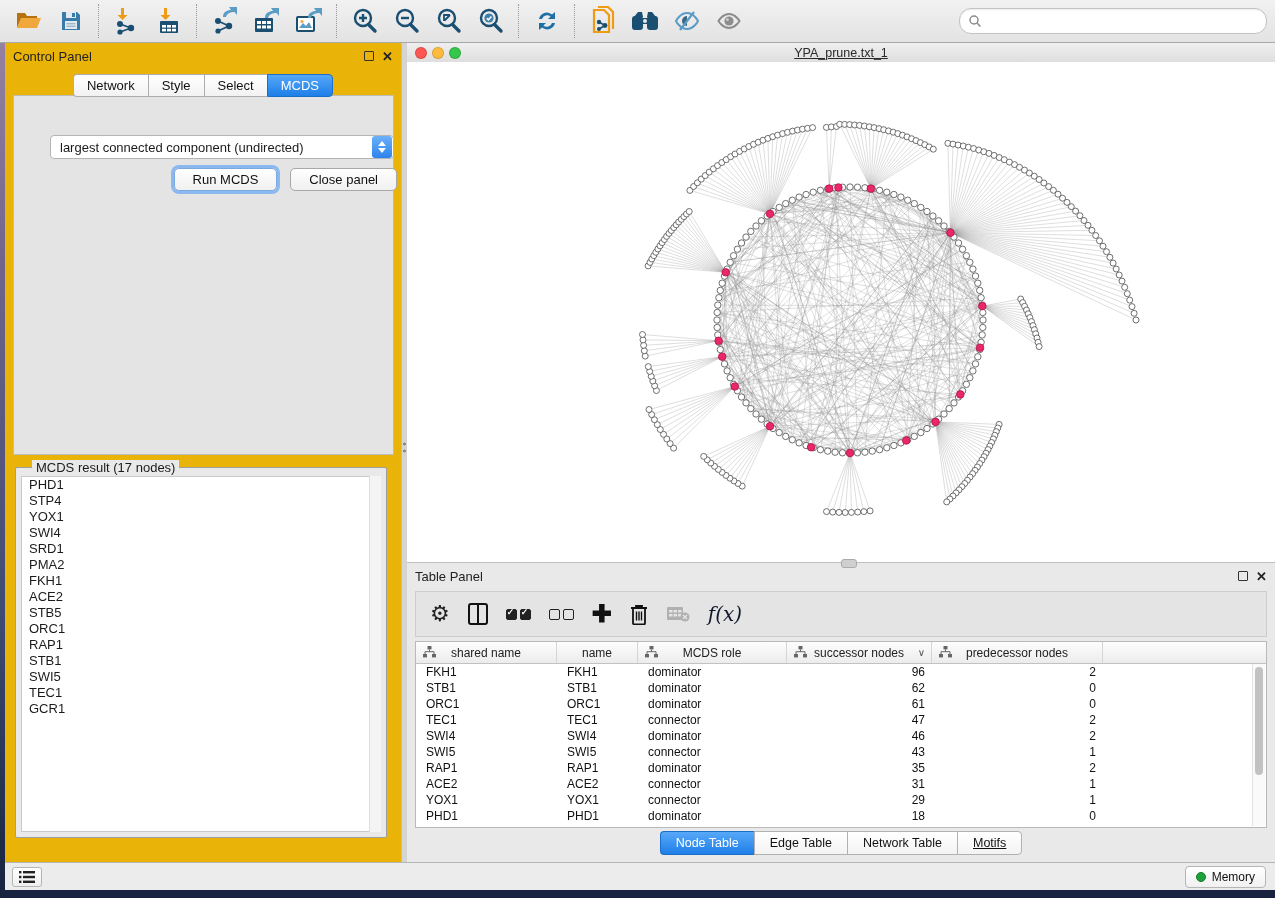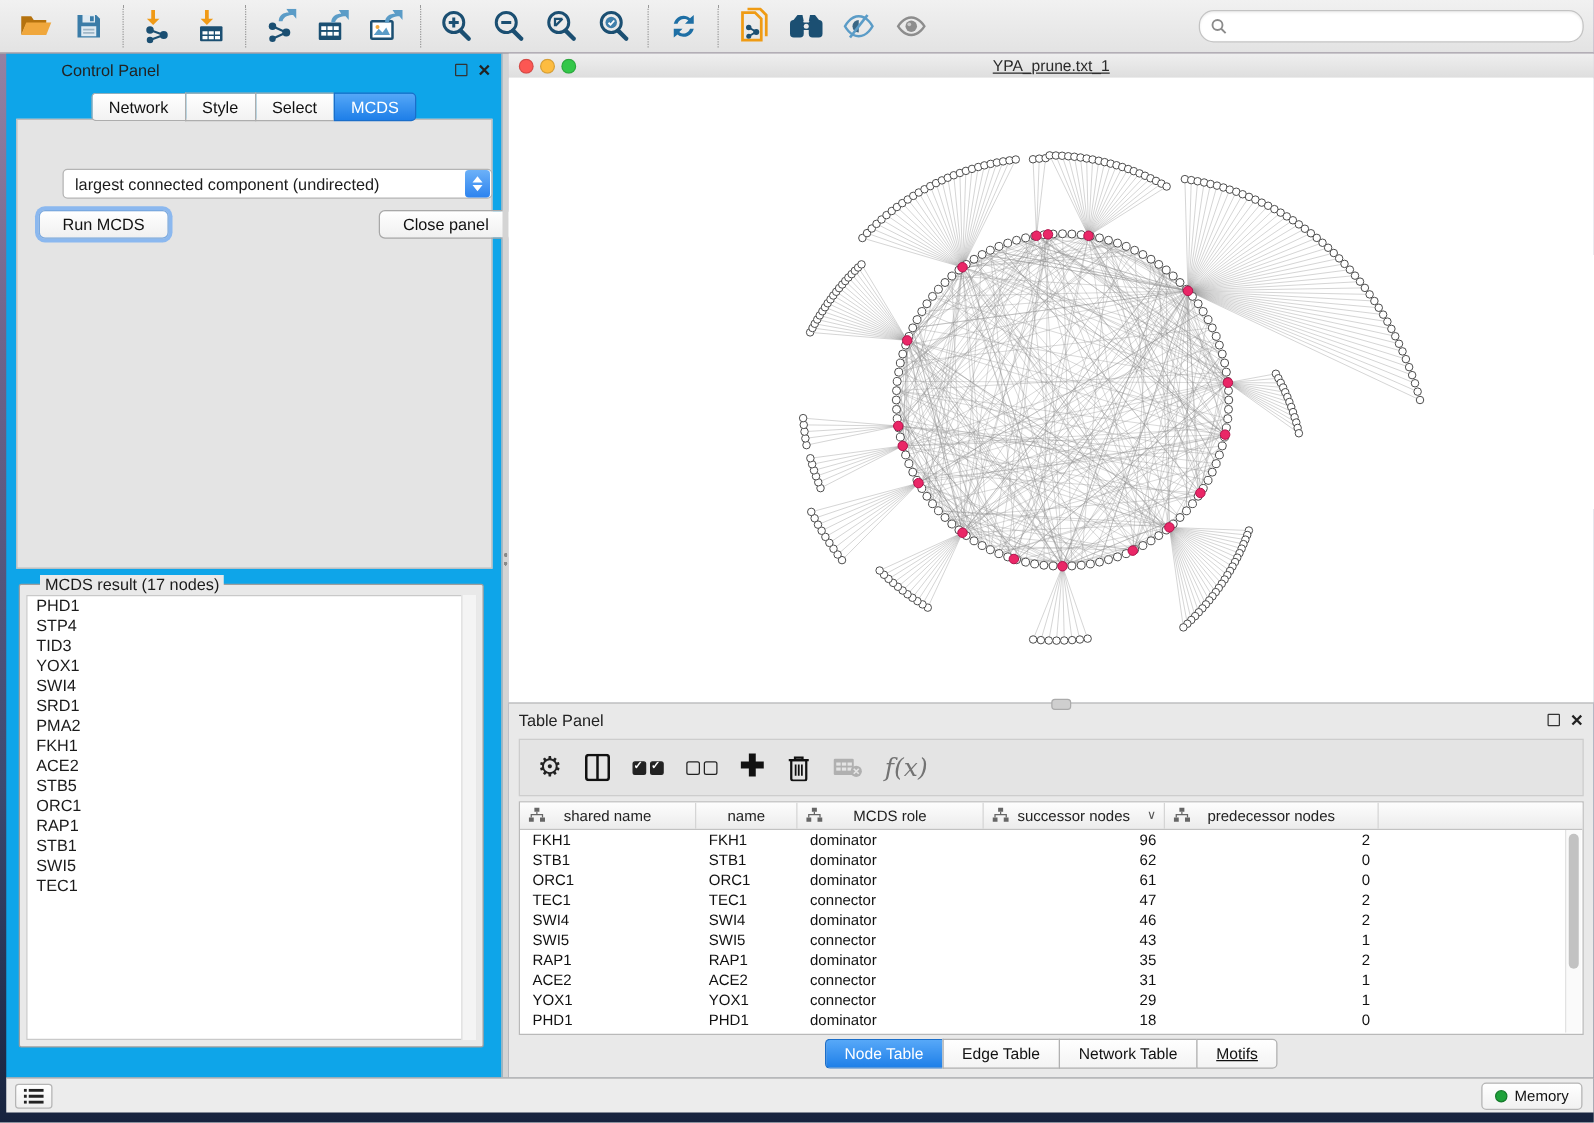"Control Panel" .cpanel { background: #0ea5e9 -> #eab308; padding-left: 36px -> none }
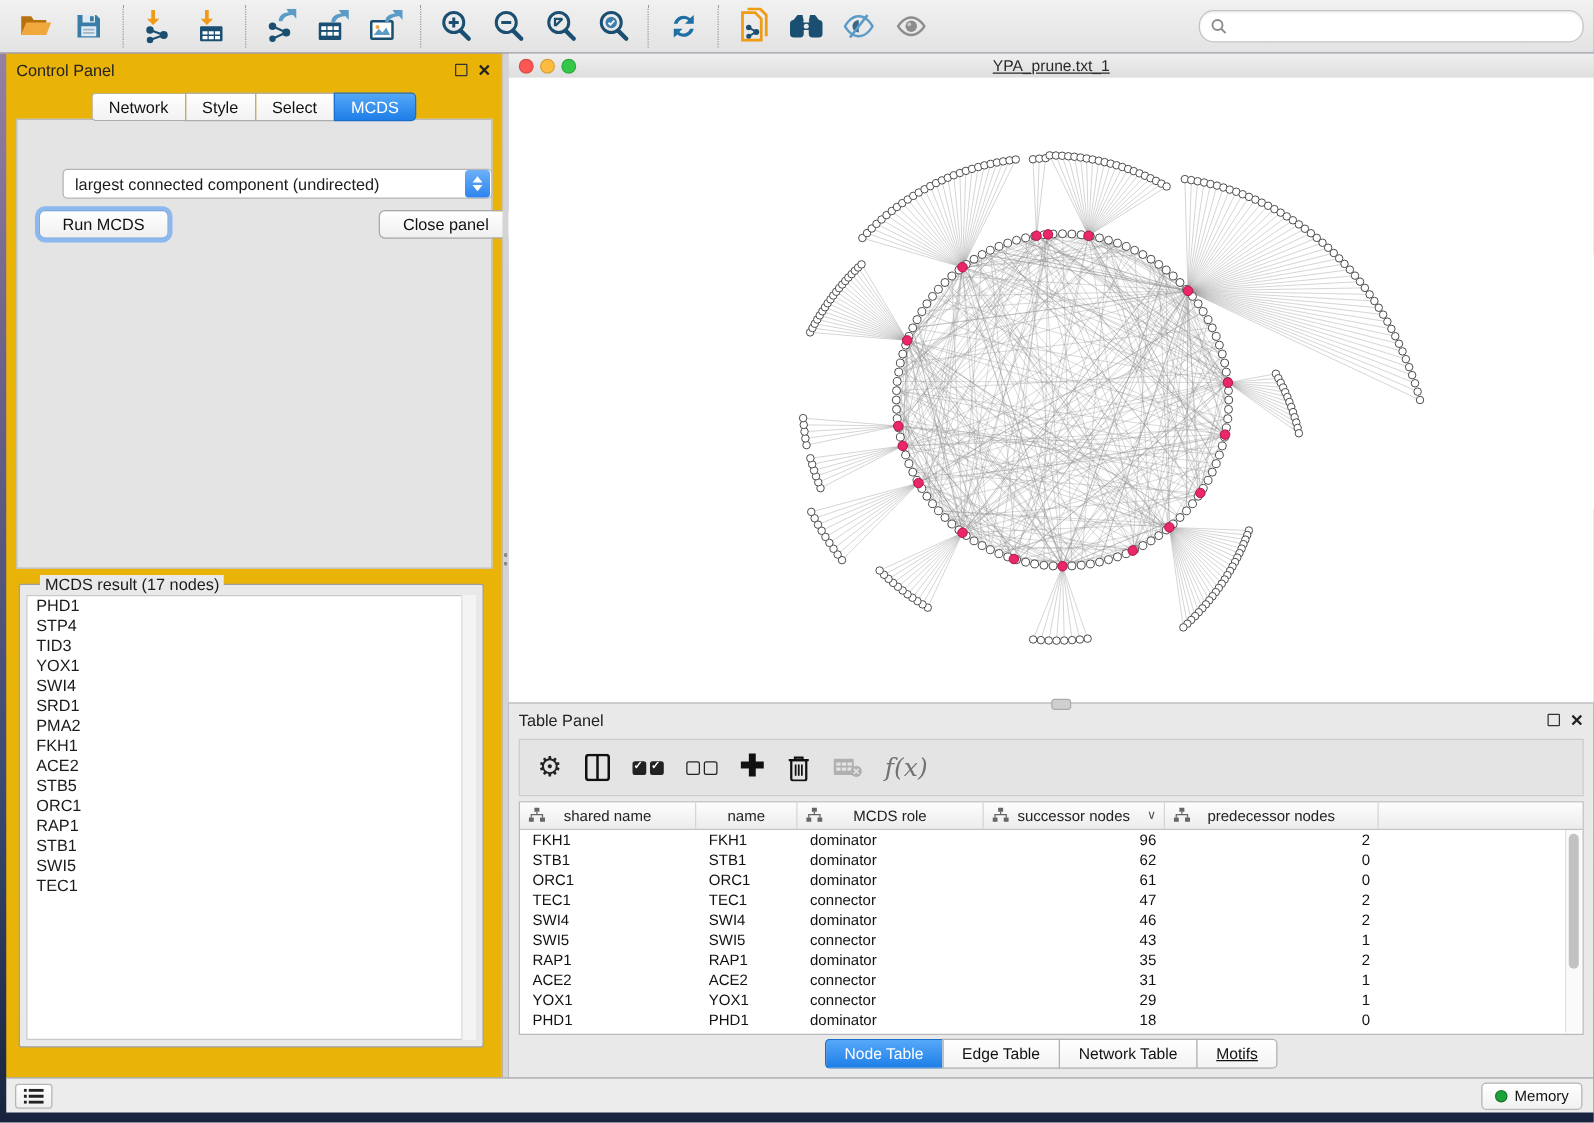"Run MCDS" .cp-buttons { justify-content: space-between -> flex-end; left: 17px -> 4px }
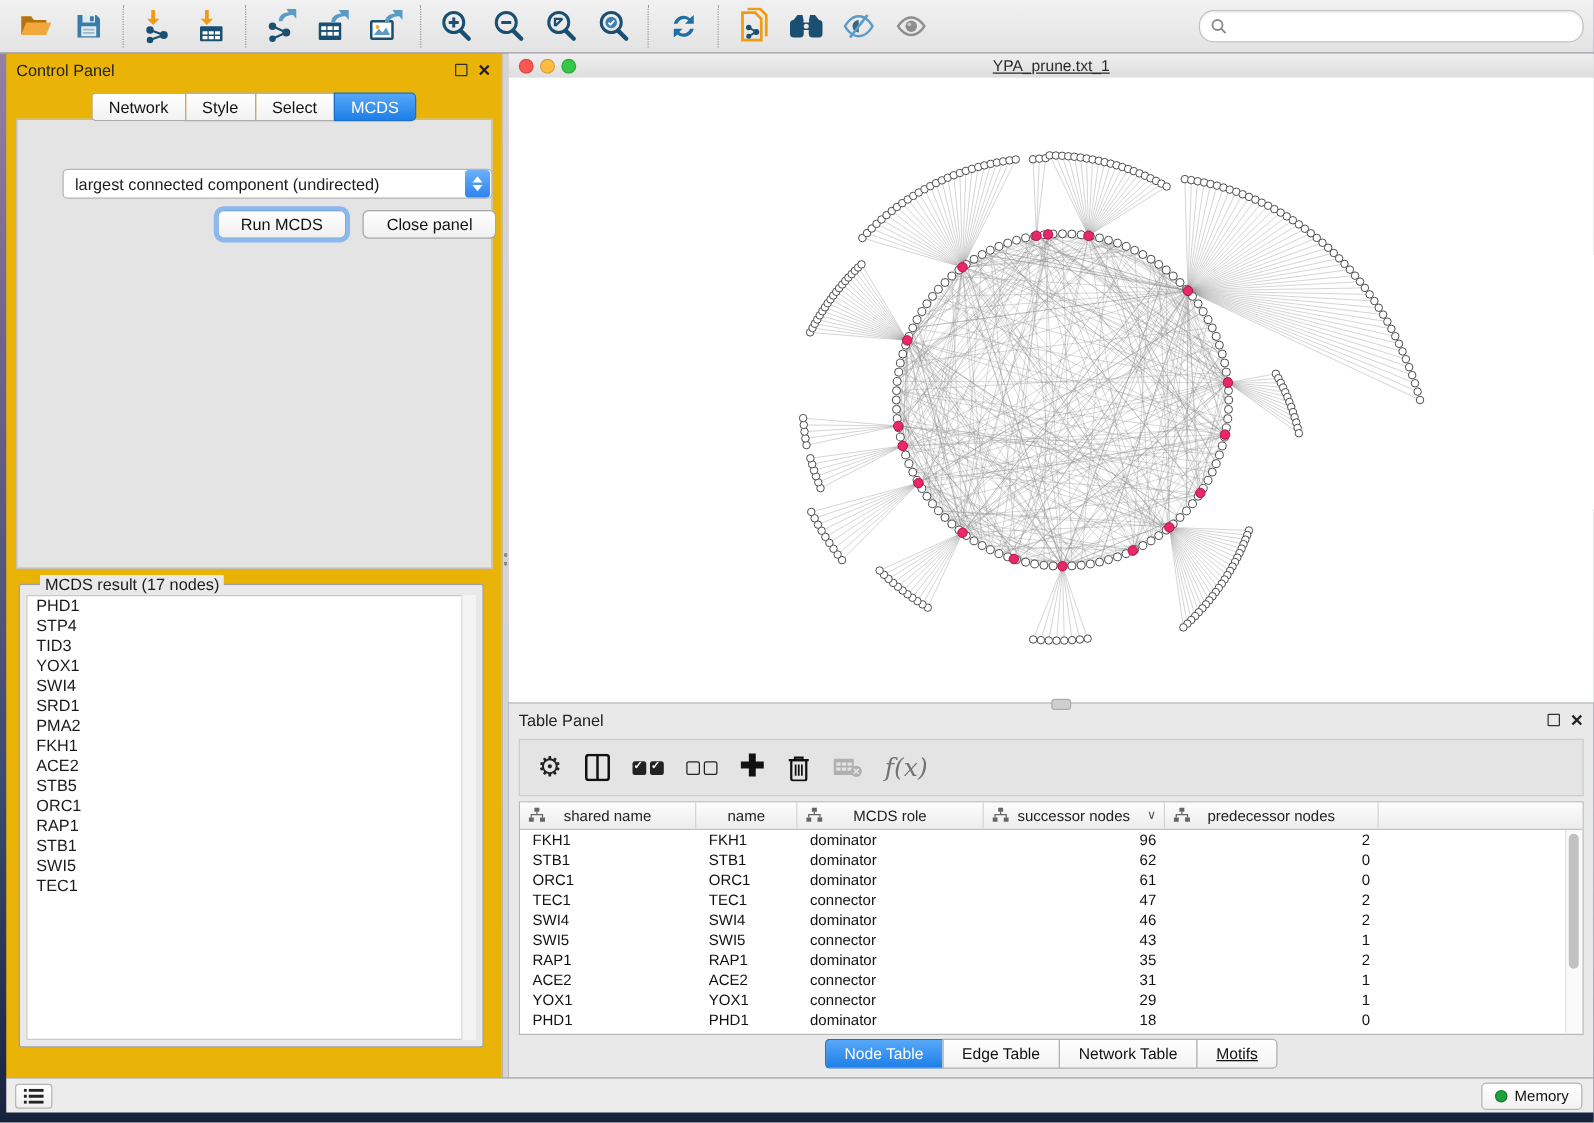"TID3" div.mcds-item { html: <div>TID3</div> -> none }
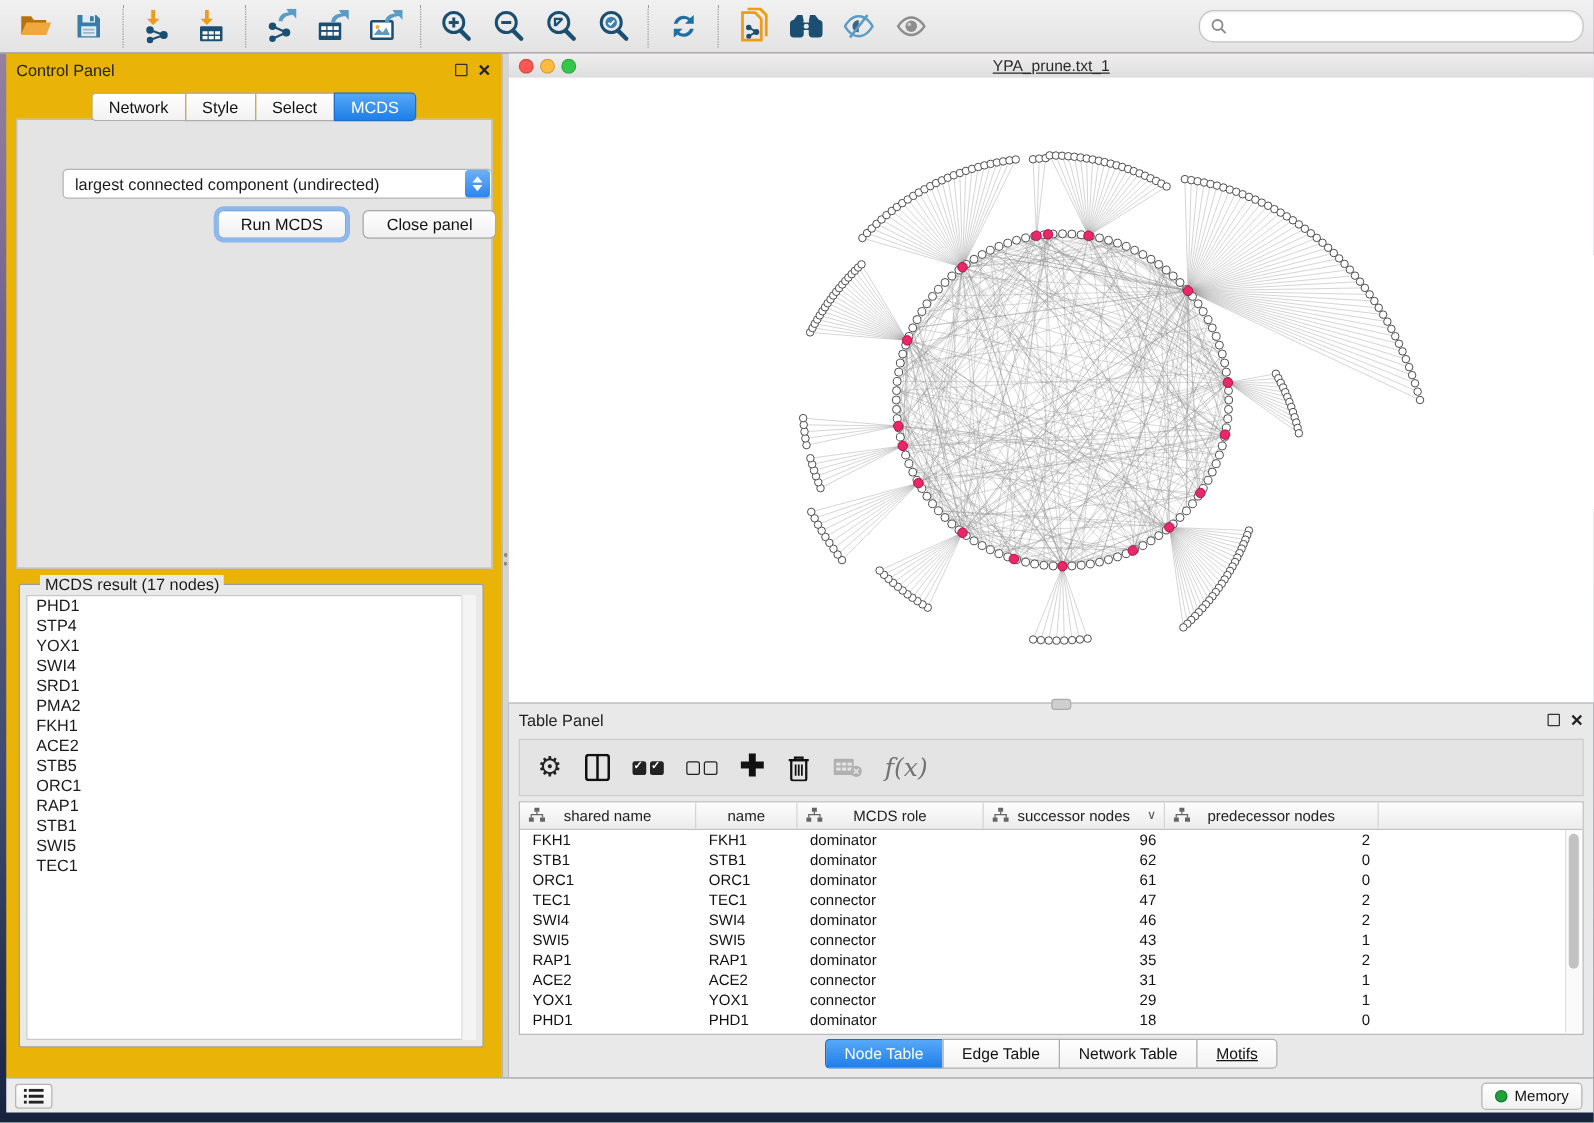"f(x)" .fx-glyph { color: #737373 -> #0f172a }
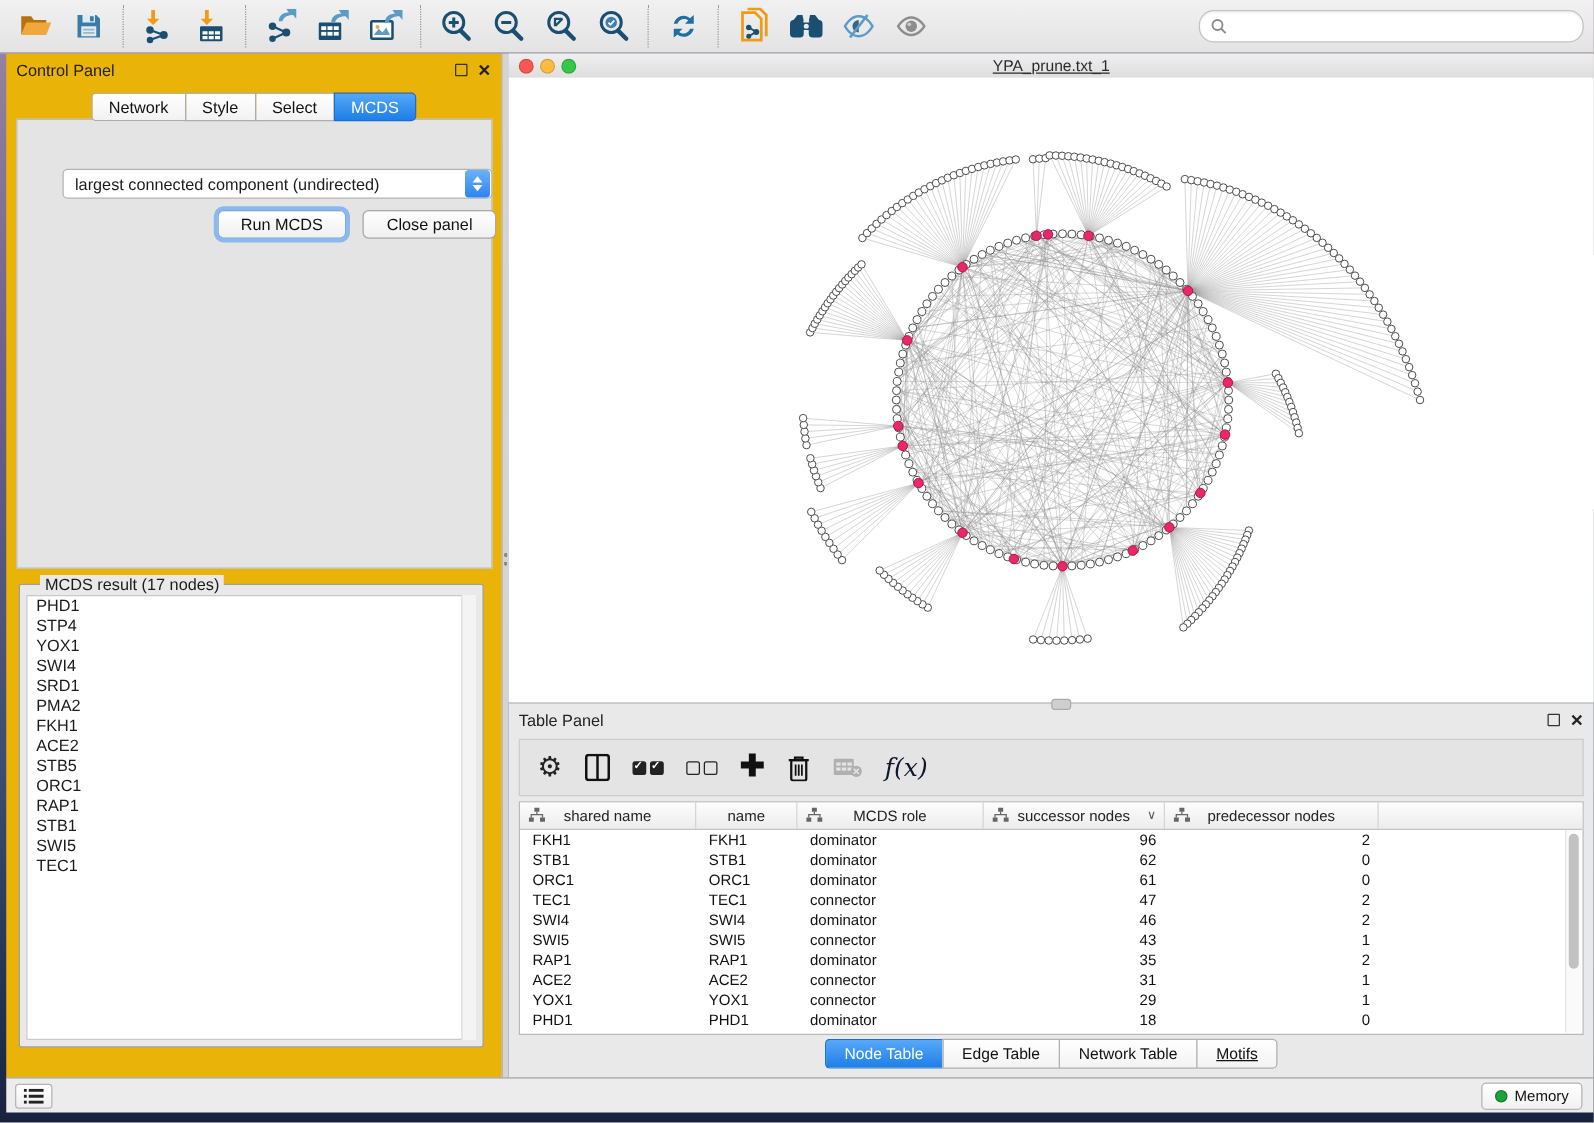"GCR1" div.mcds-item { html: none -> <div>GCR1</div> }
